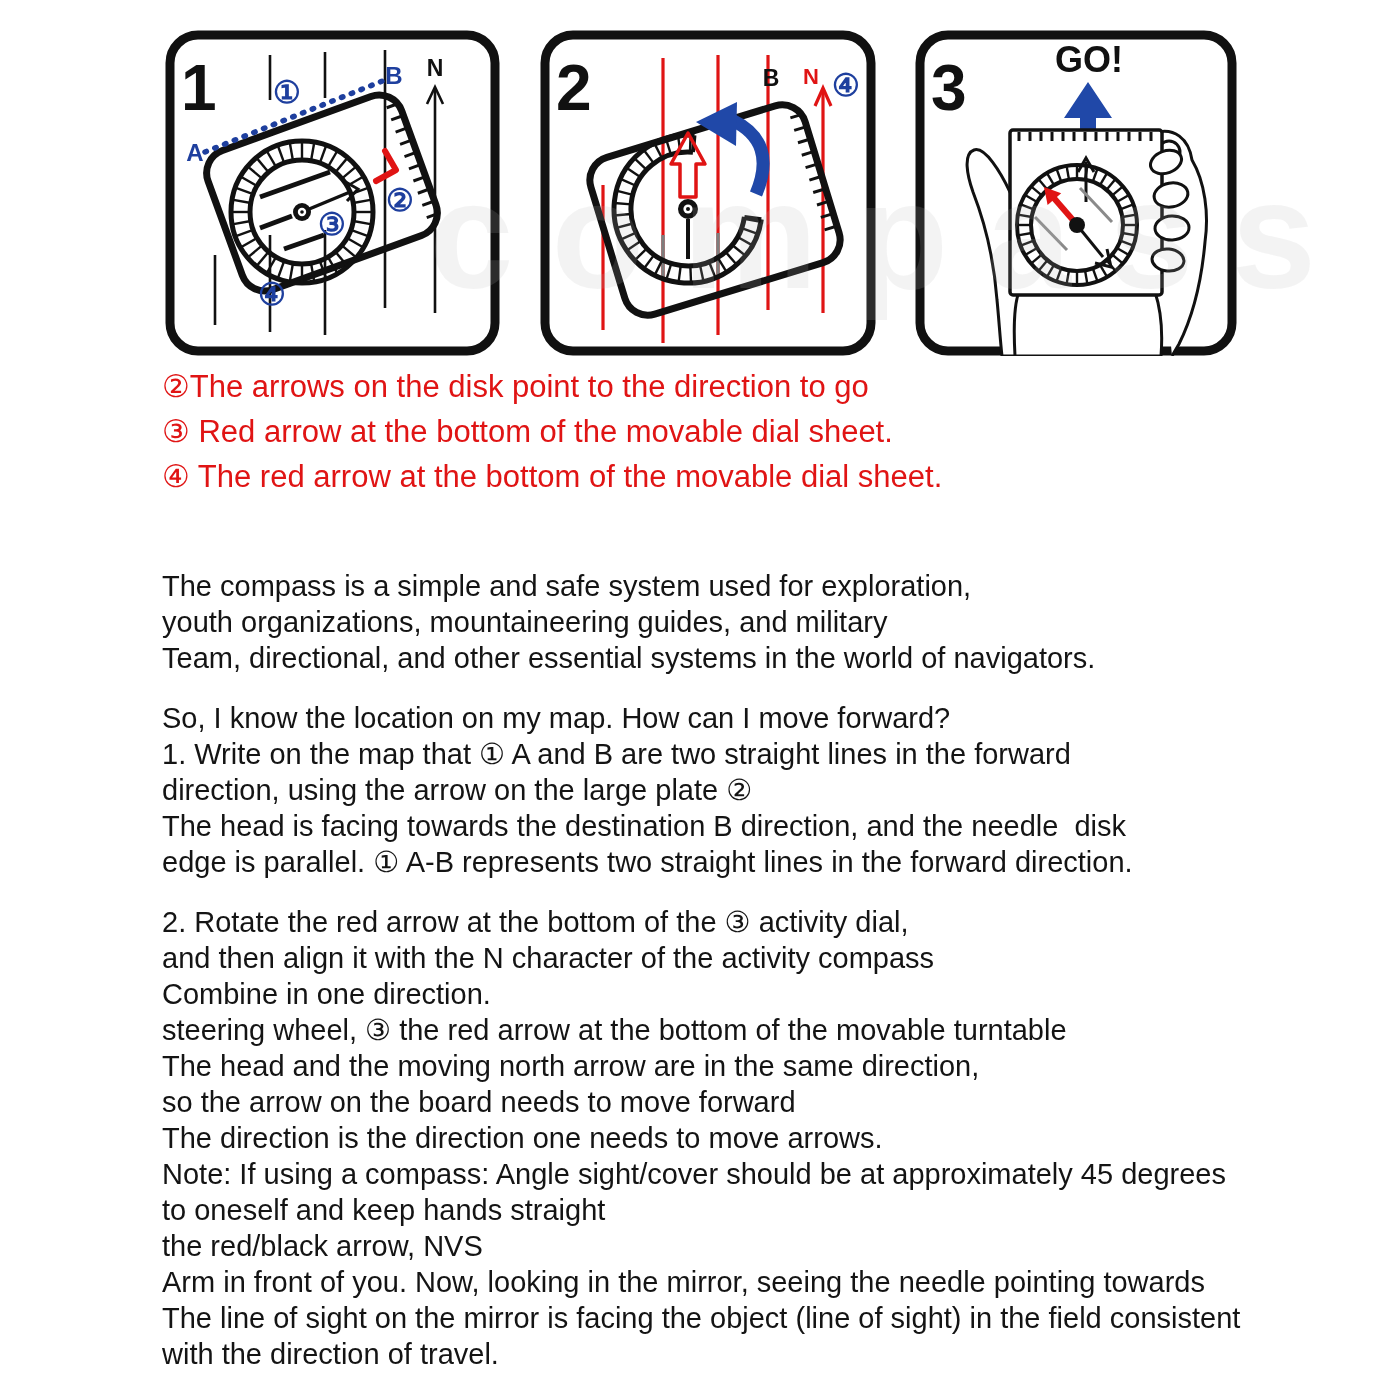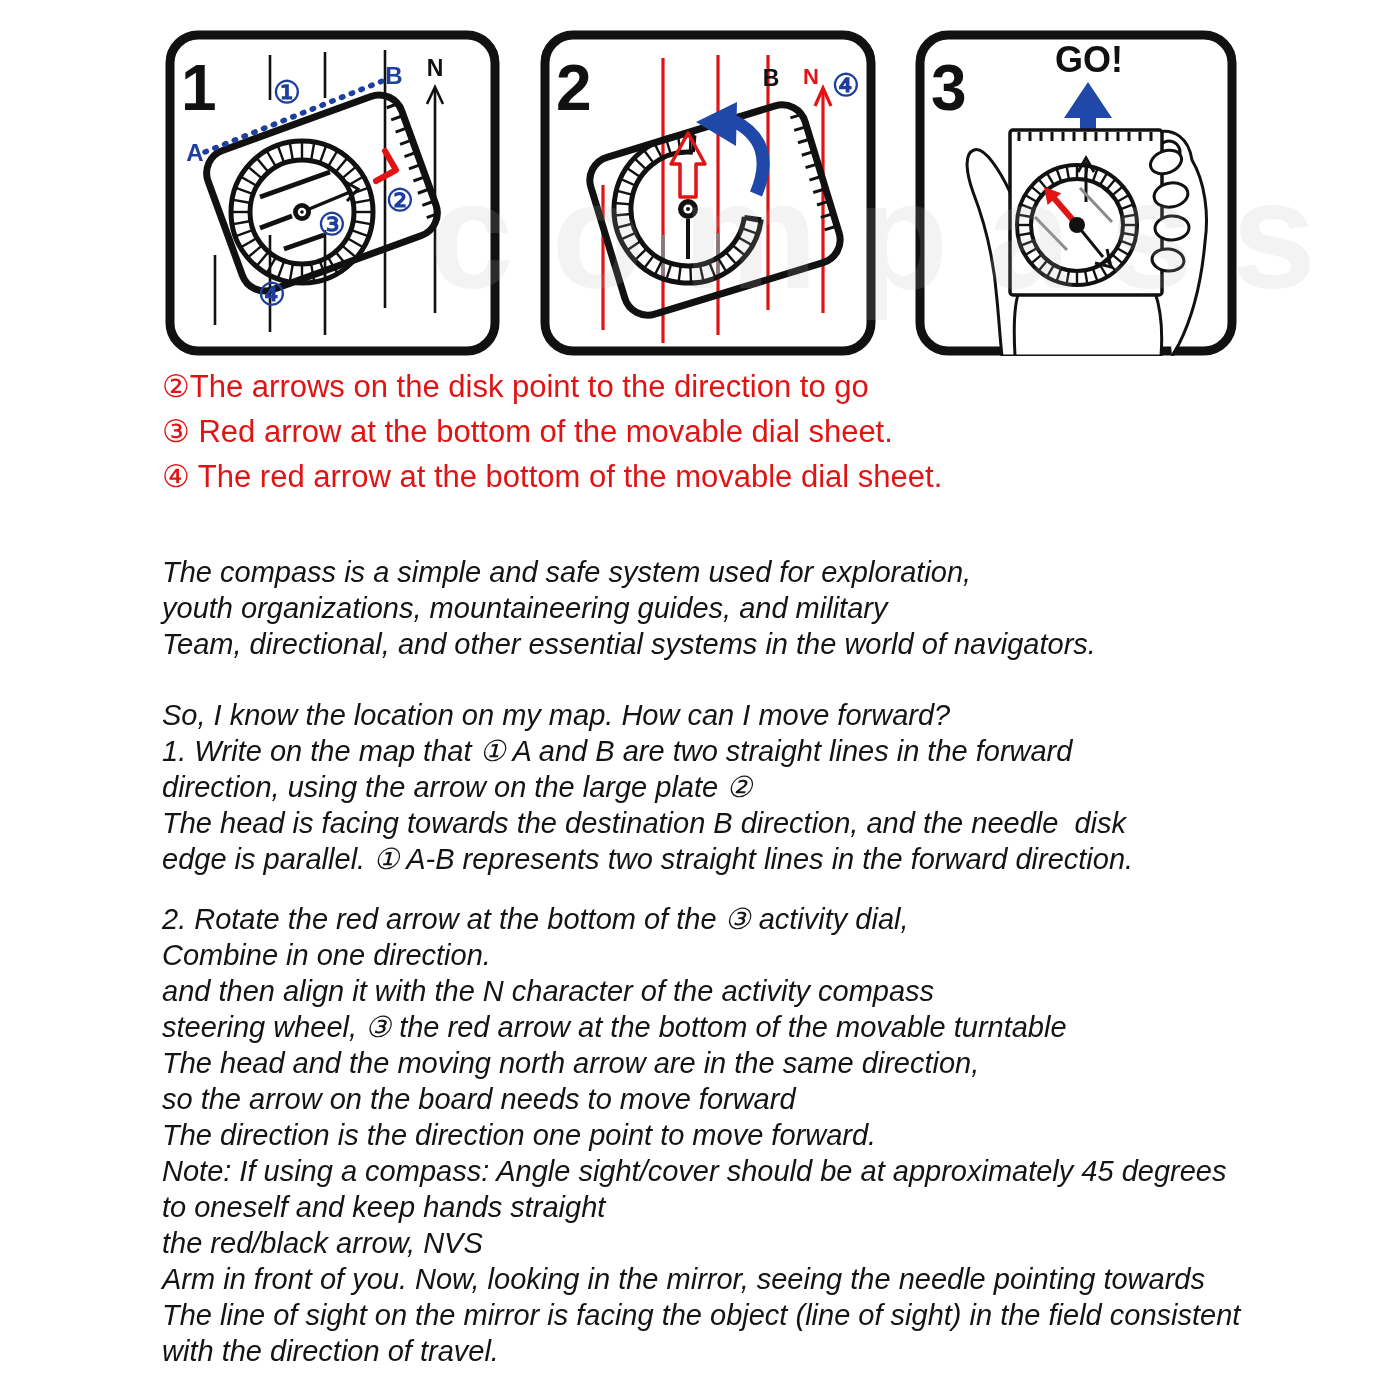"The compass is a simple" .bodytext { font-style: italic -> none; top: 554px -> 568px }
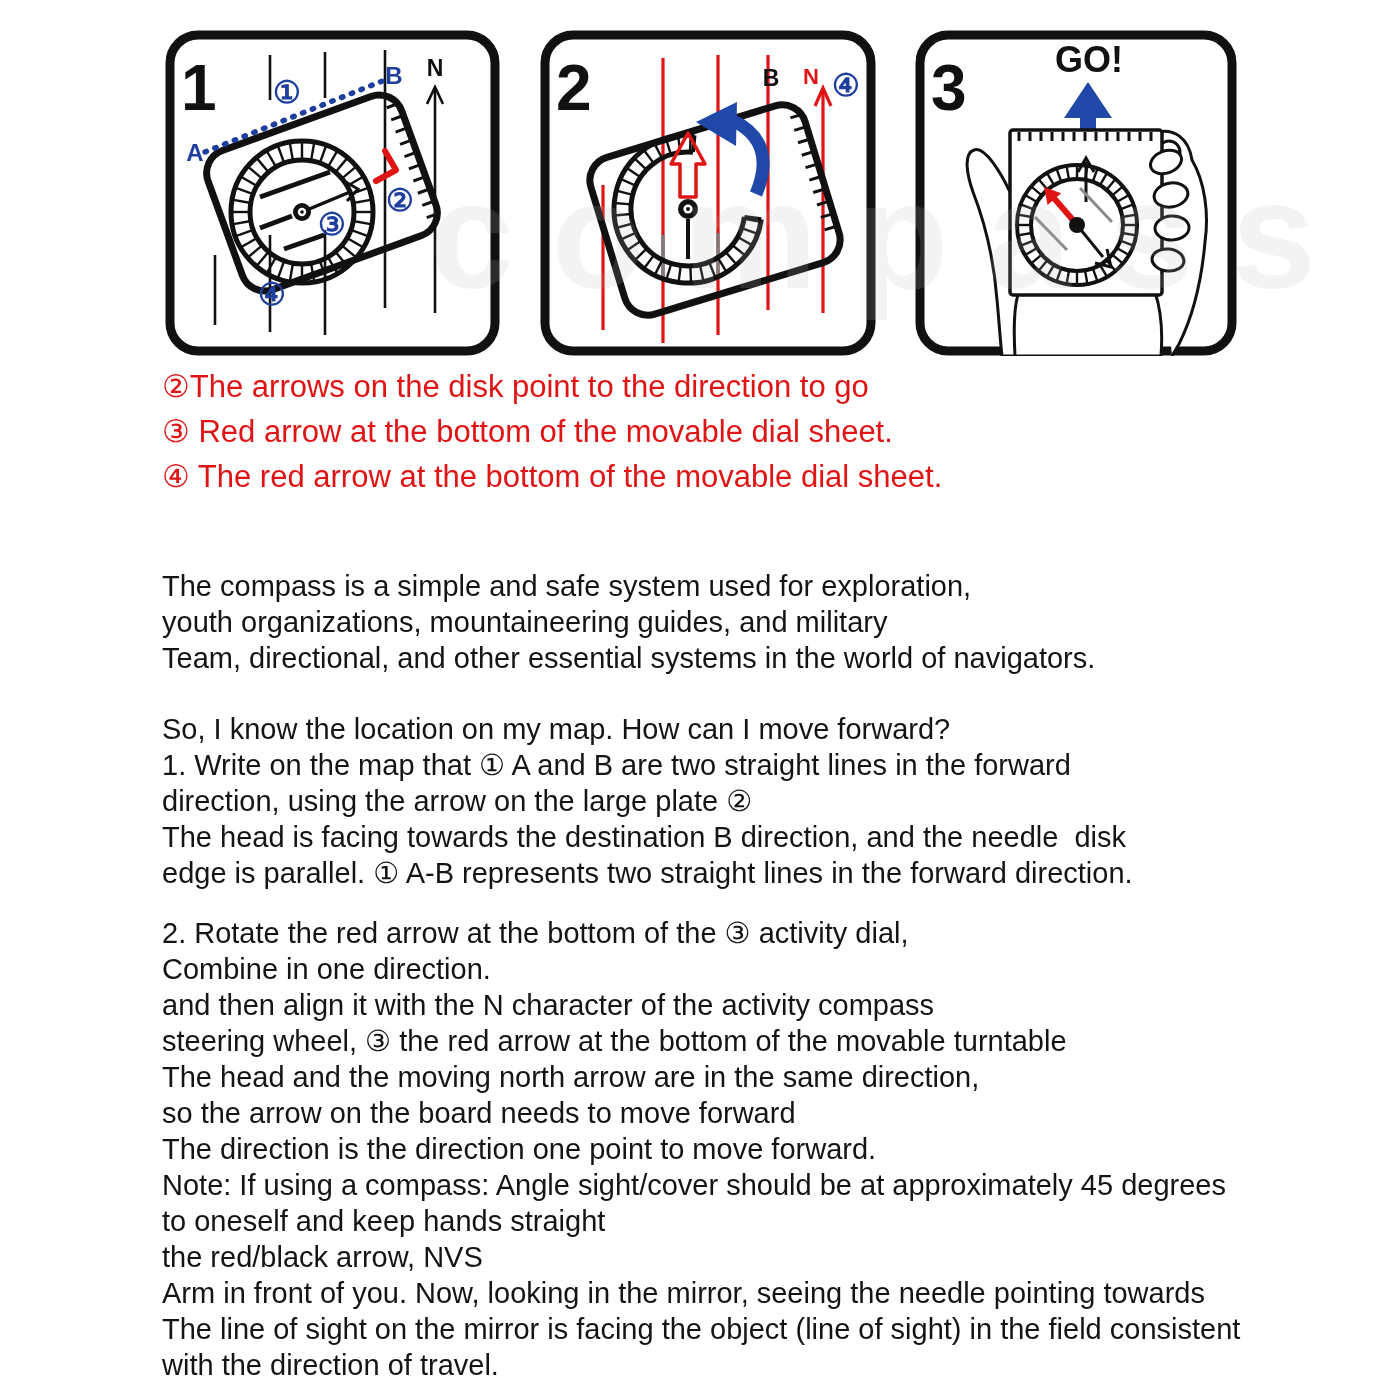"So, I know the location" .gap-lg { margin-top: 35px -> 24px }
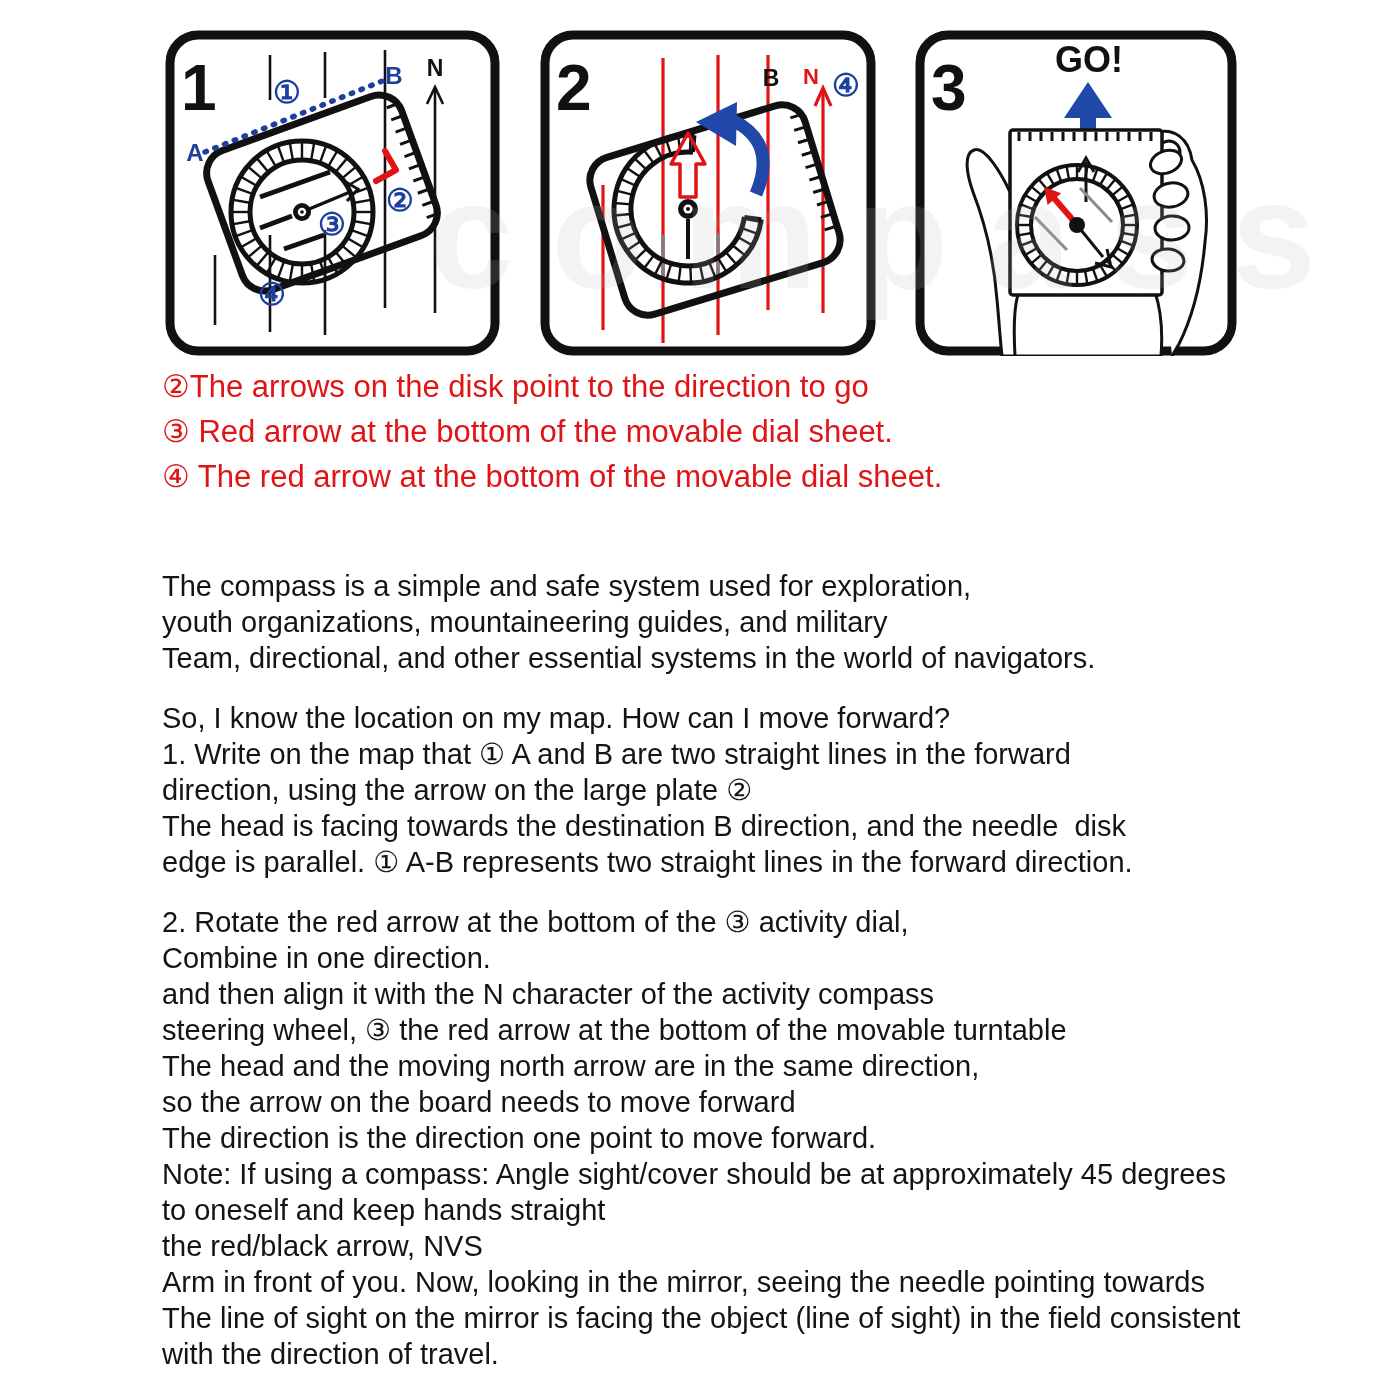"Combine in one direction." div.bodyline { order: before "and then align it with" -> after "and then align it with" }
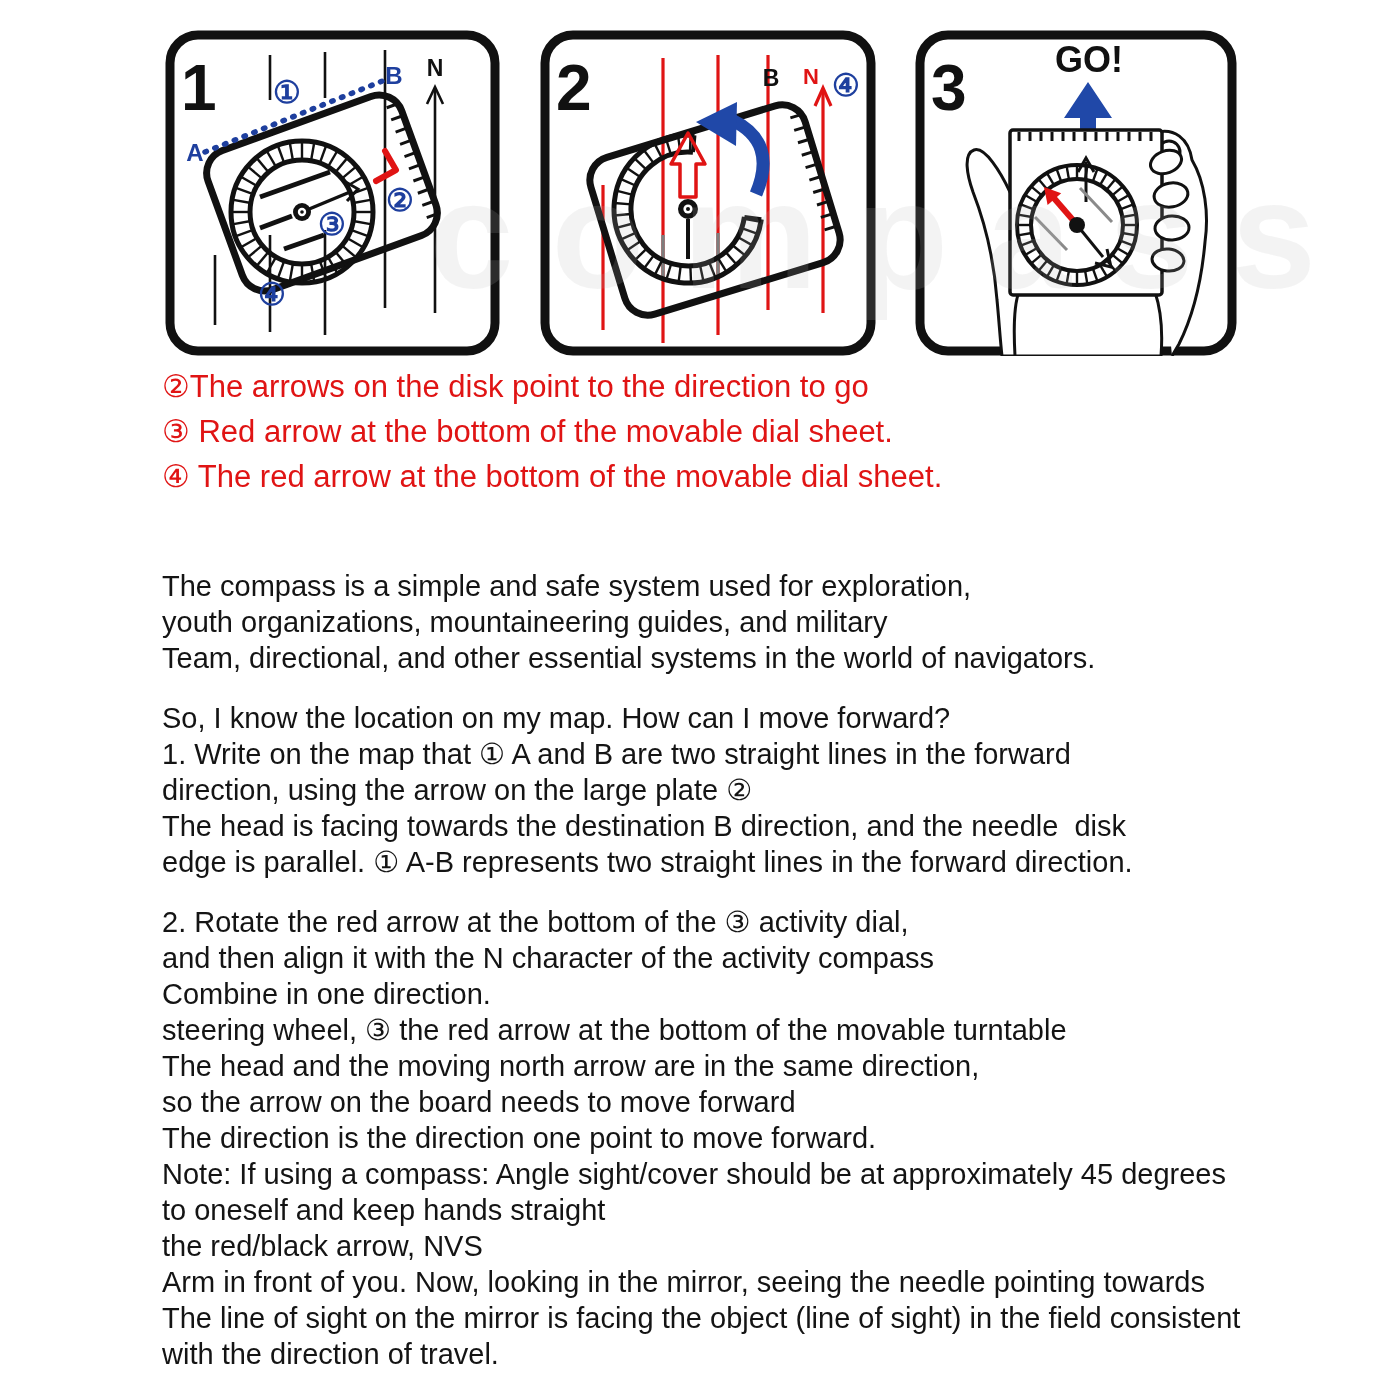"The direction is the direction" div.bodyline { text: point to move forward -> needs to move arrows }
